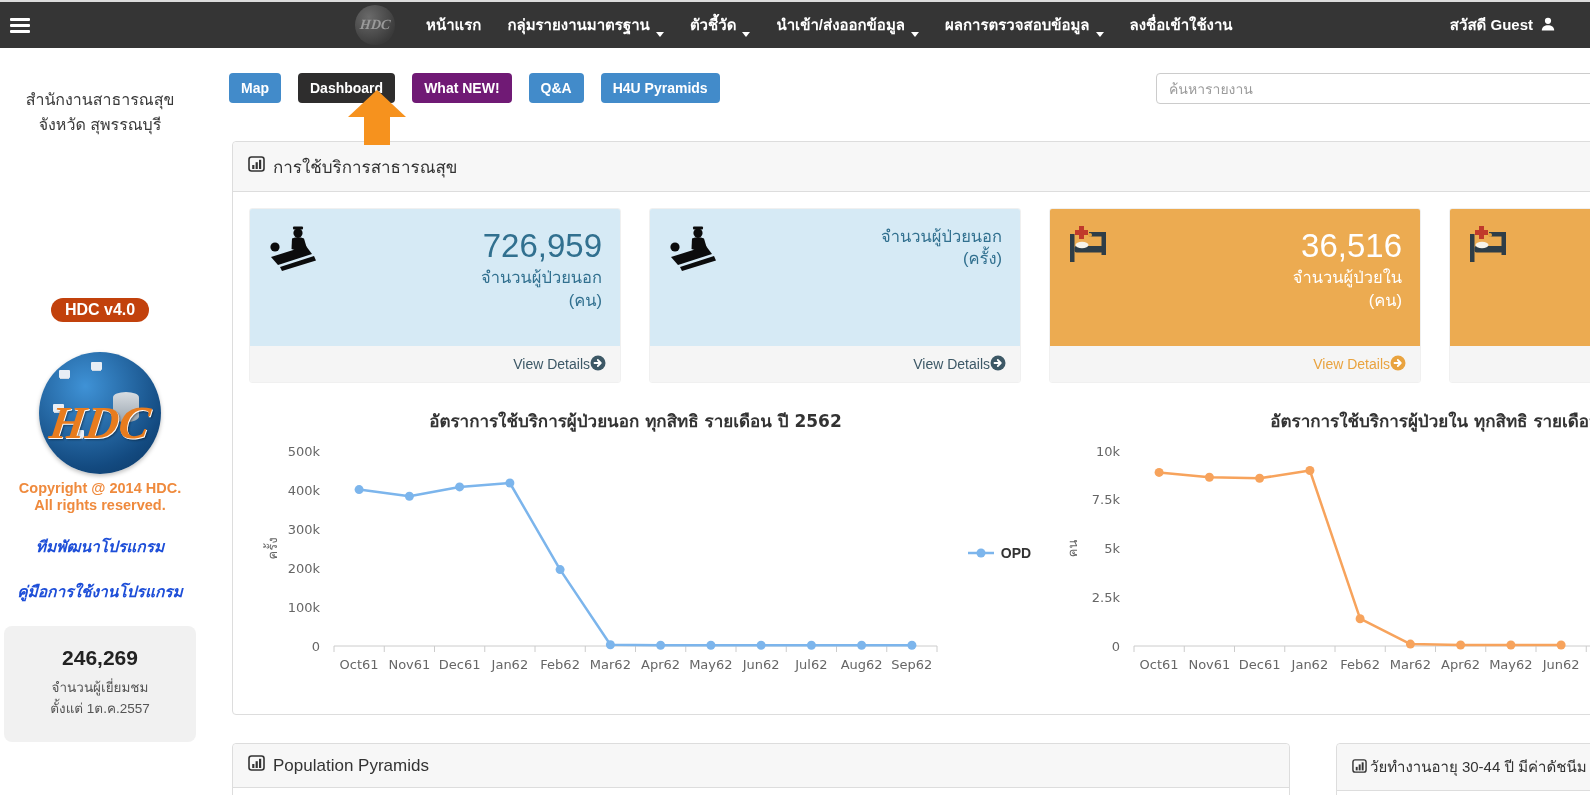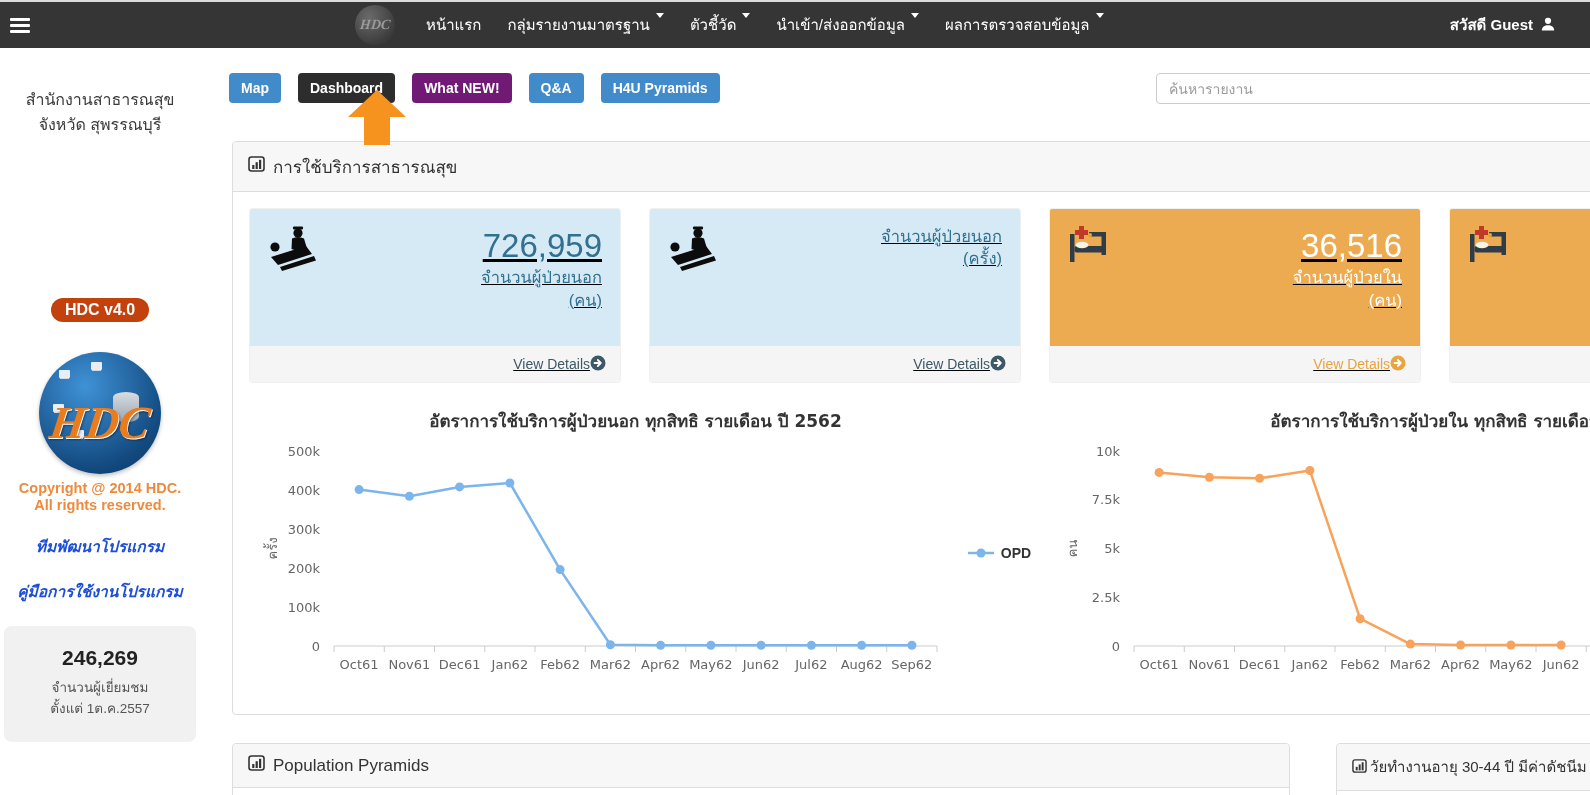"หน้าแรก" .nav-item { align-items: flex-start -> flex-end; font-weight: normal -> bold }
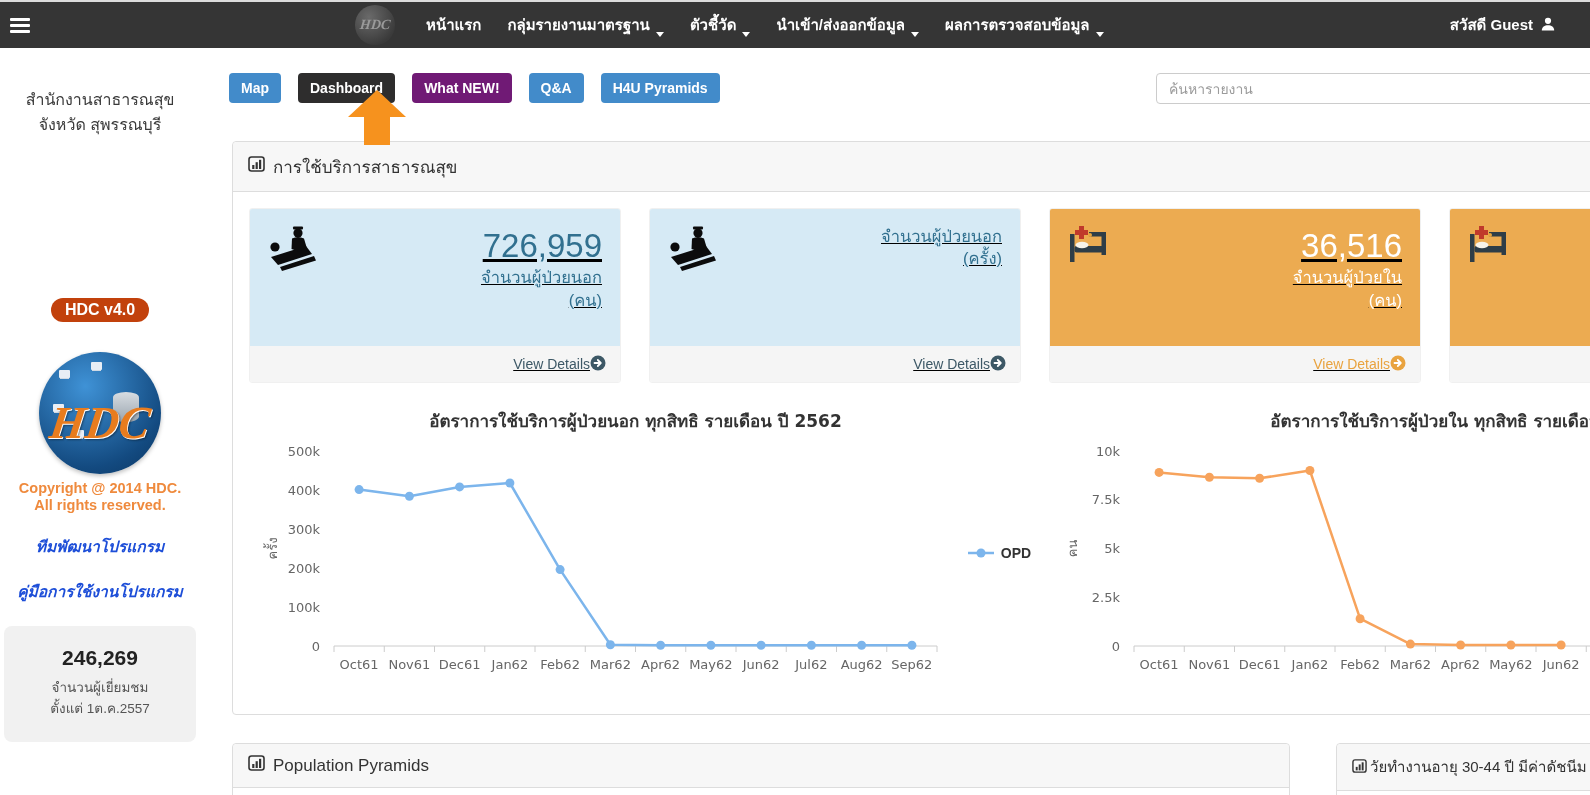"ลงชื่อเข้าใช้งาน" a.nav-item { html: none -> <a> <span>ลงชื่อเข้าใช้งาน</span> </a> }
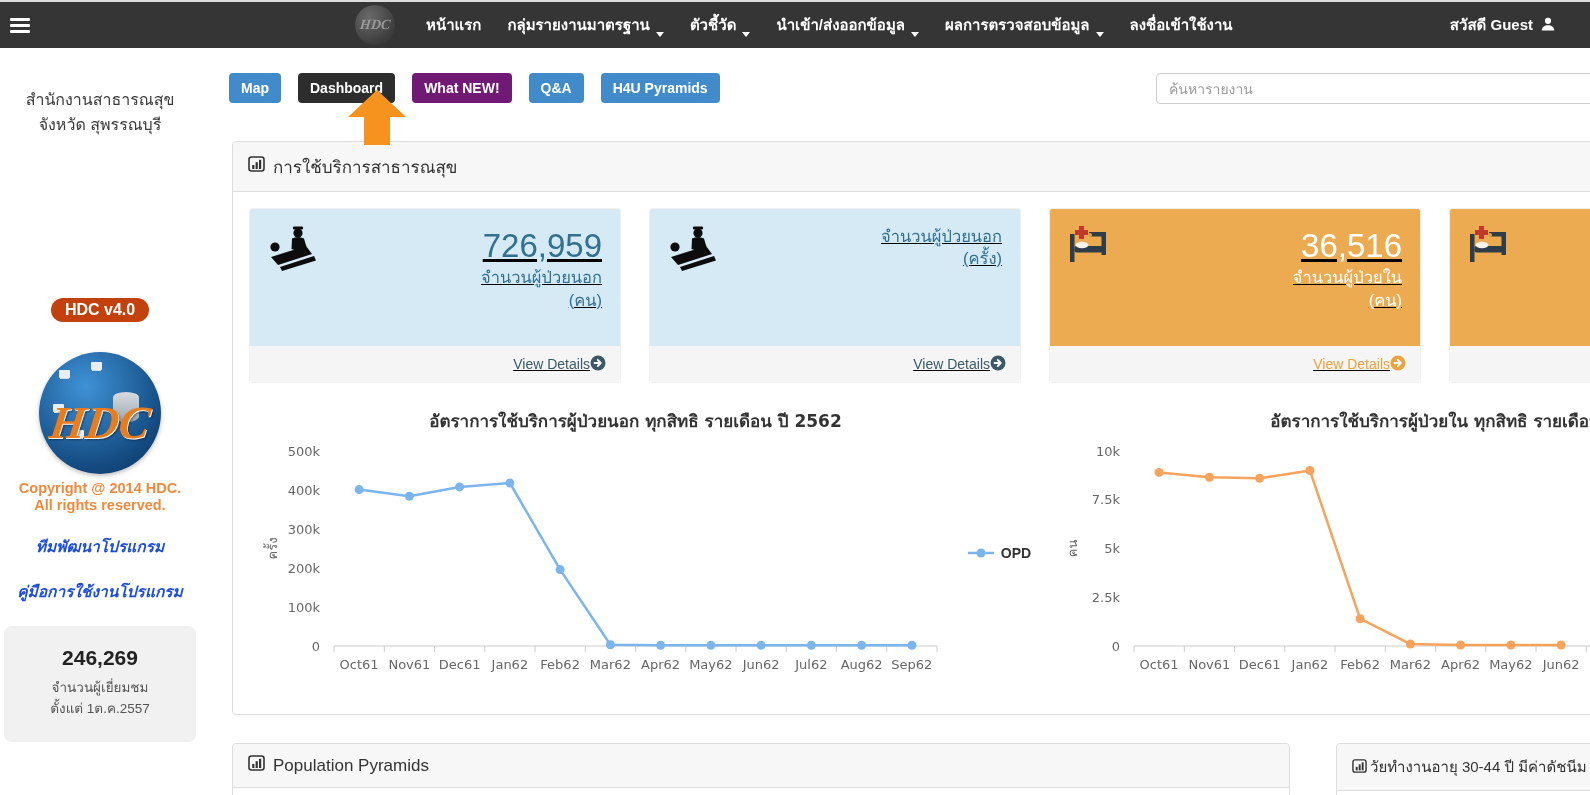"726,959" .stat-card { text-decoration: underline -> none }
